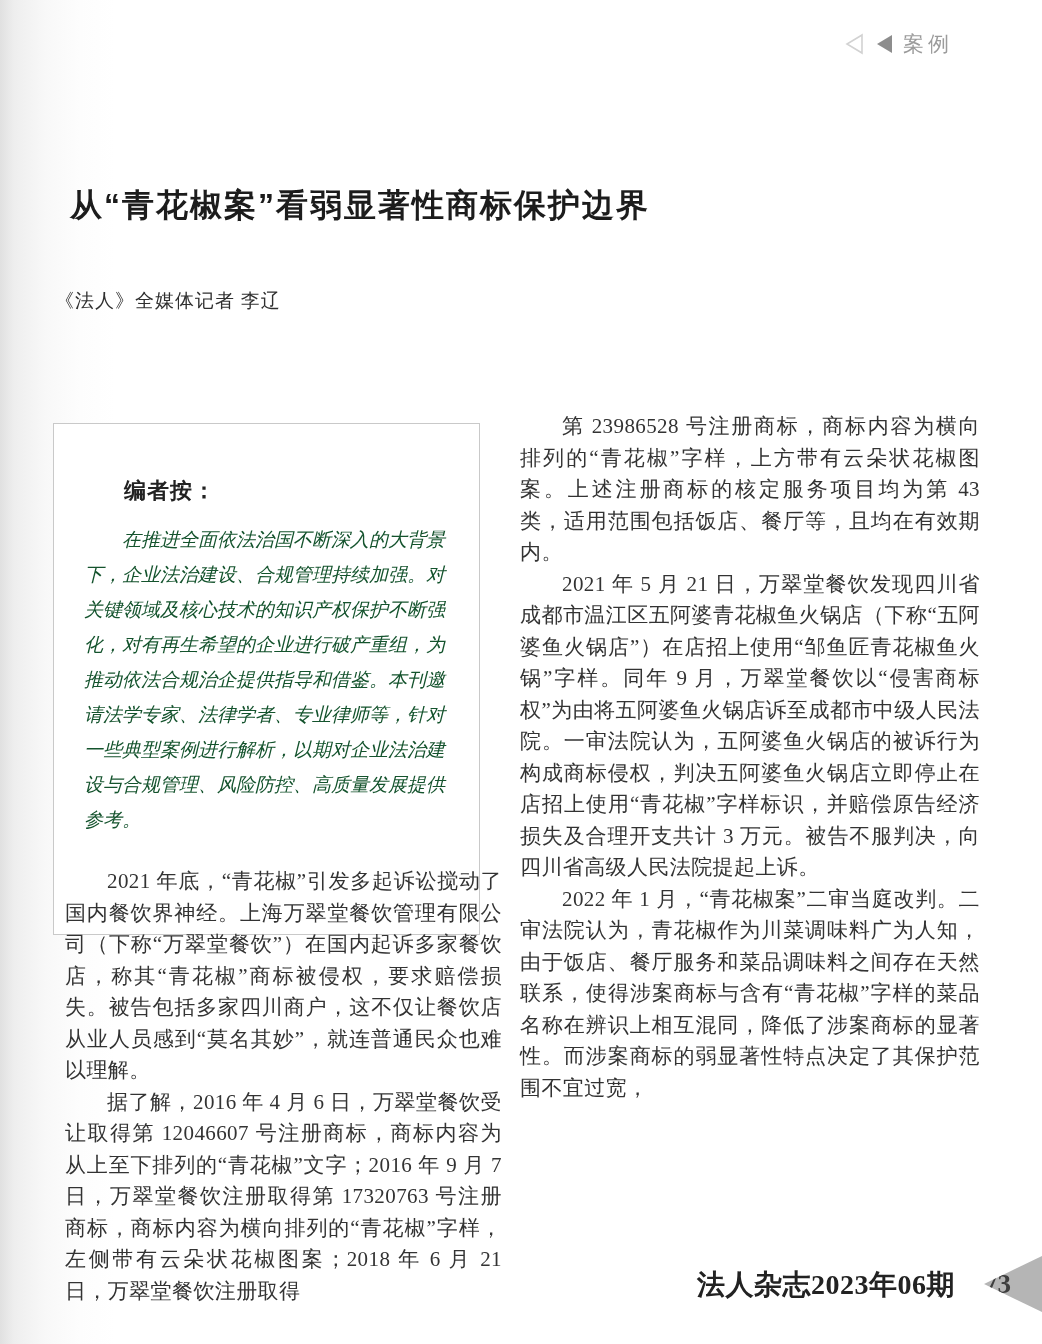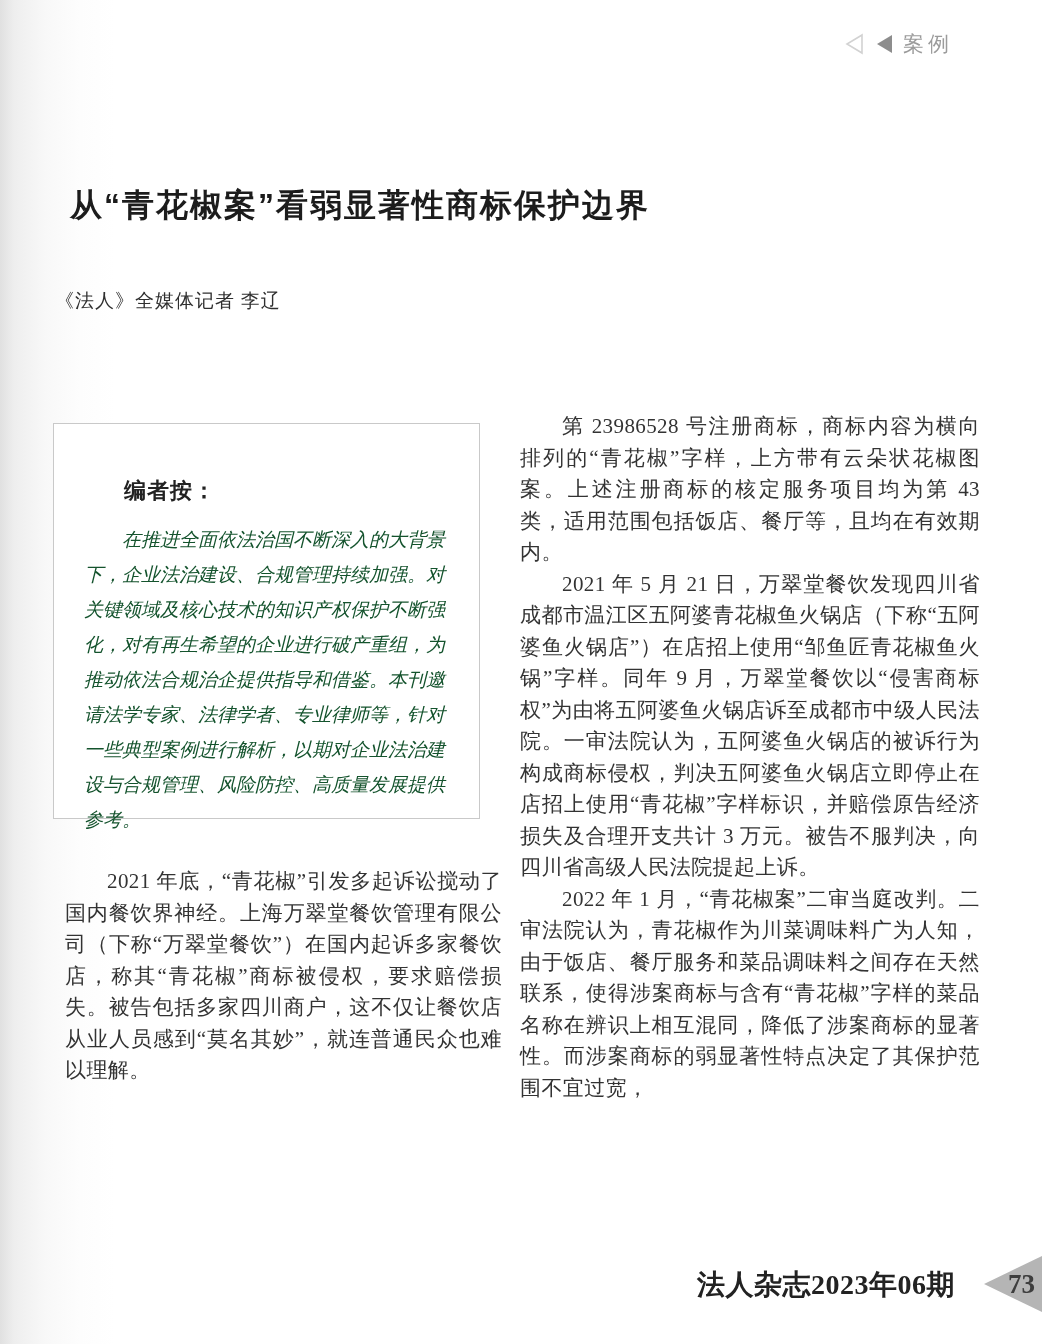"编者按：" .editor-box { height: 396px -> 512px }
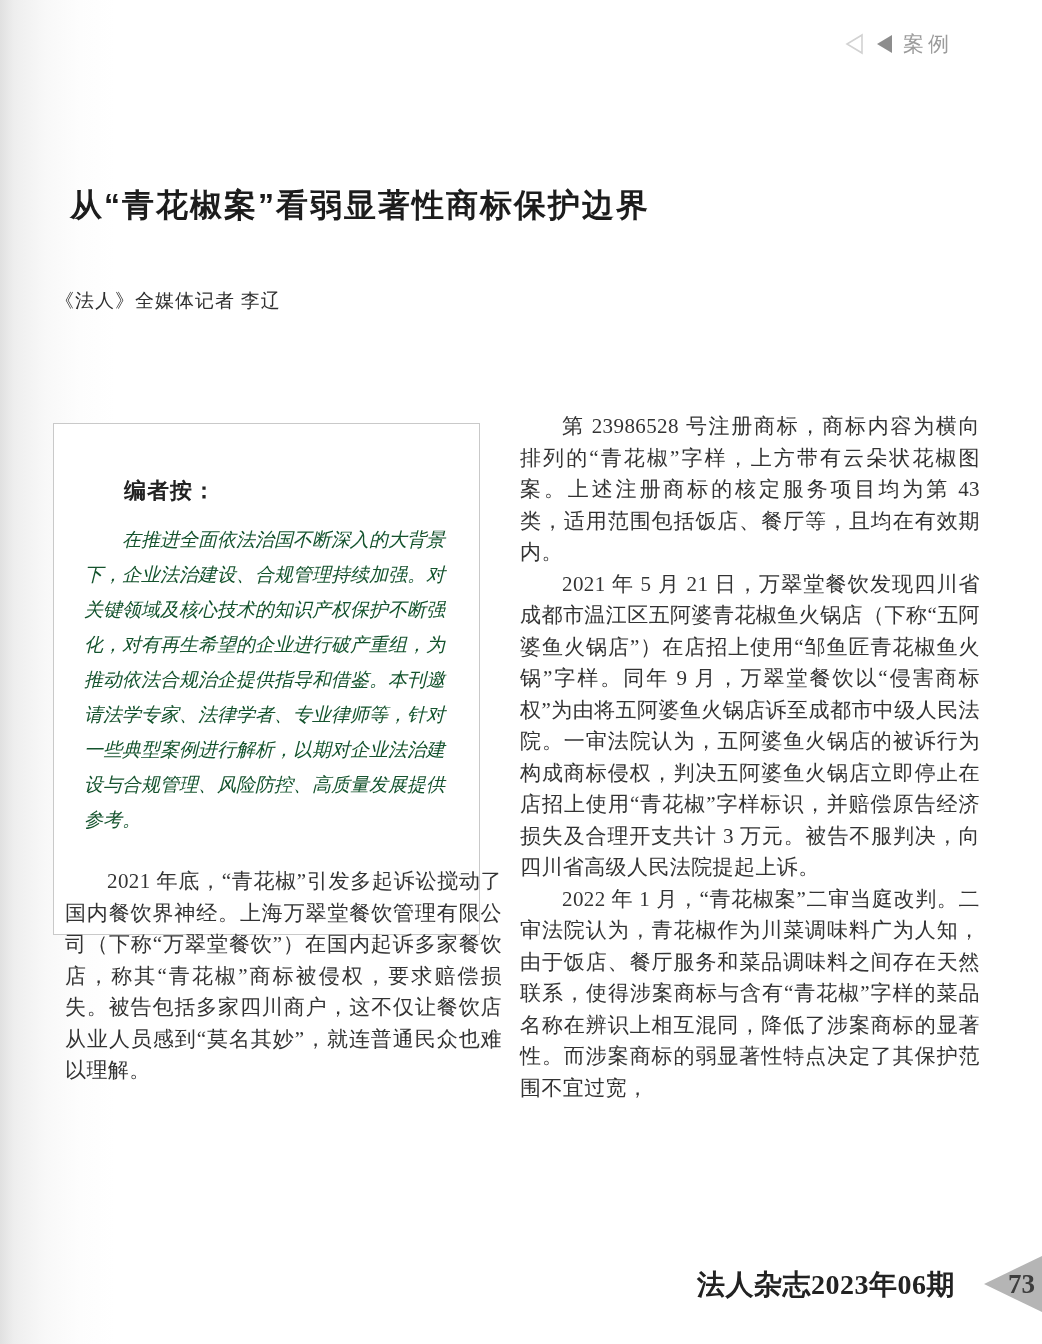"据了解，2016 年 4 月 6" p { html: none -> <p>据了解，2016 年 4 月 6 日，万翠堂餐饮受让取得第 12046607 号注册商标，商标内容为从上至下排列的“青花椒”文字；2016 年 9 月 7 日，万翠堂餐饮注册取得第 17320763 号注册商标，商标内容为横向排列的“青花椒”字样，左侧带有云朵状花椒图案；2018 年 6 月 21 日，万翠堂餐饮注册取得</p> }
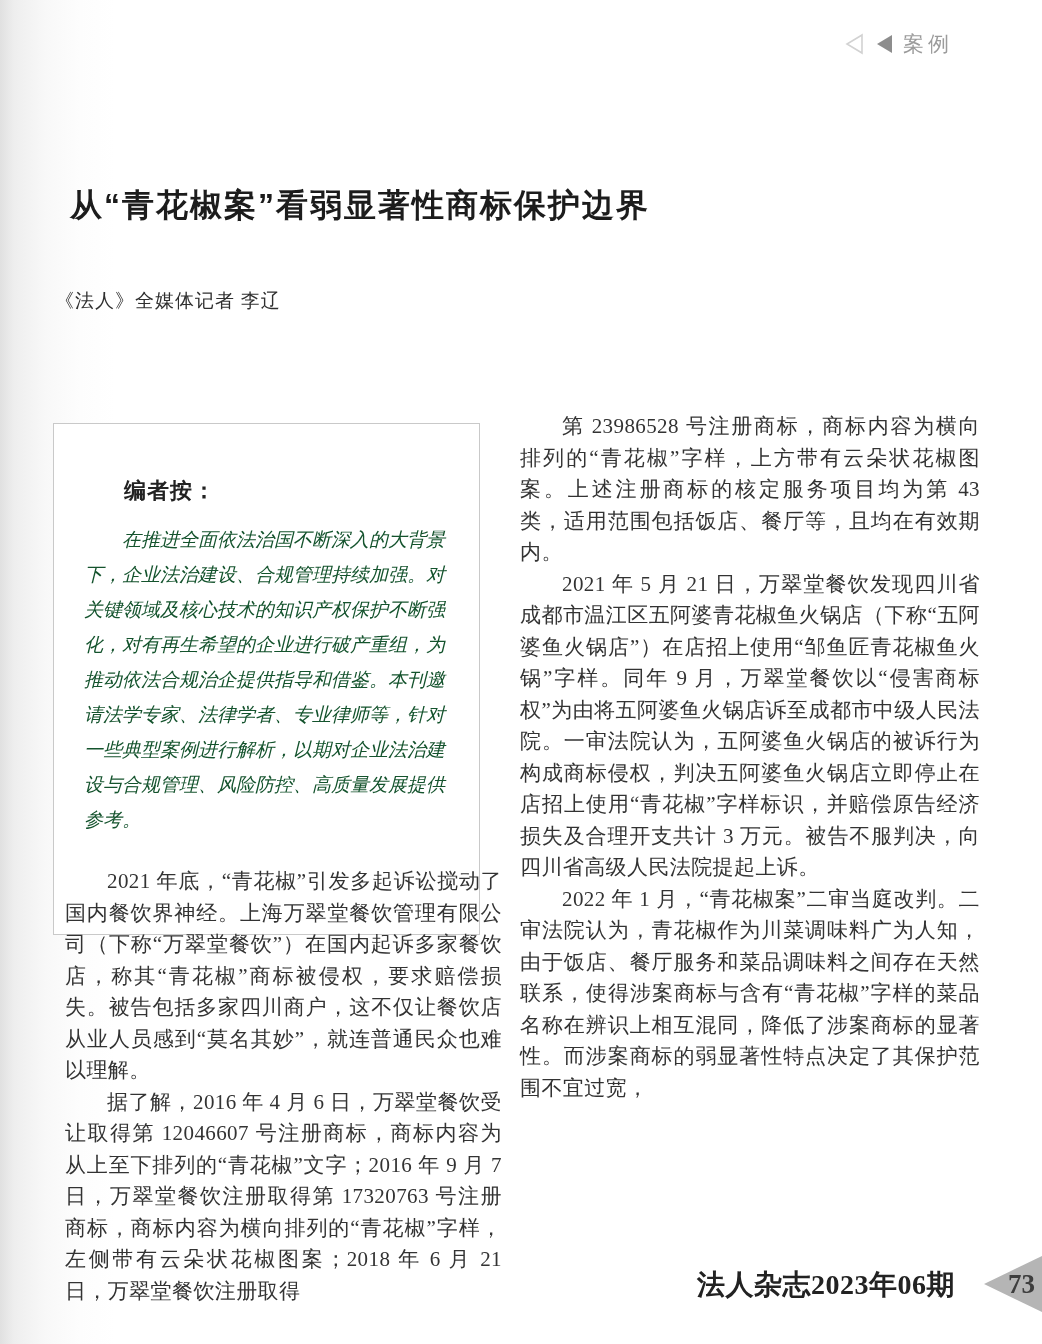"73" .page-marker { justify-content: flex-end -> flex-start }
